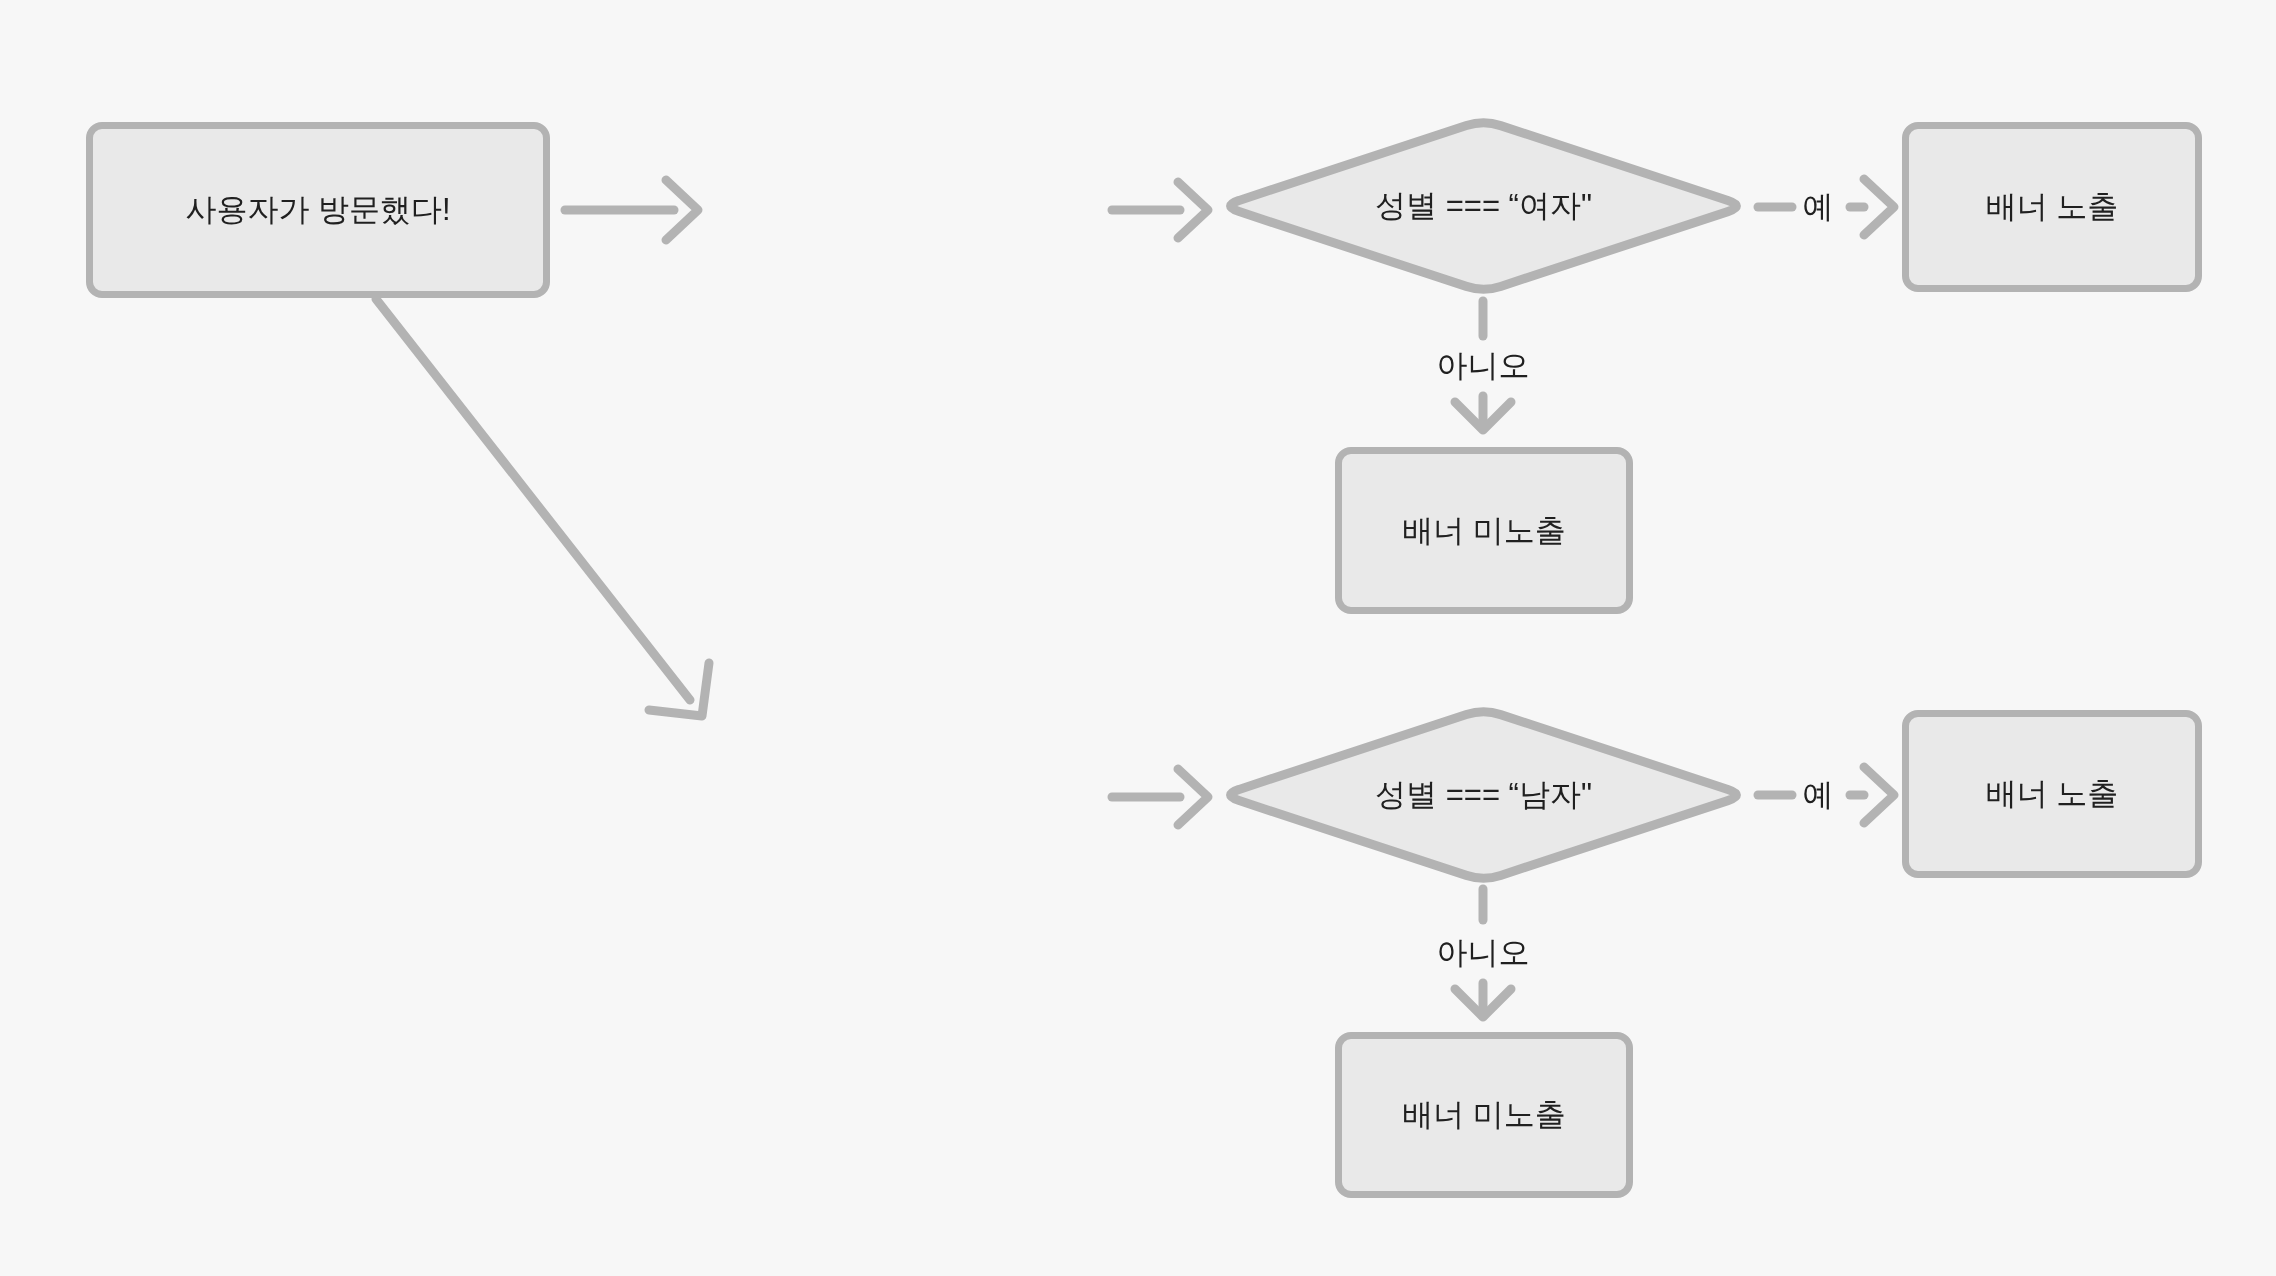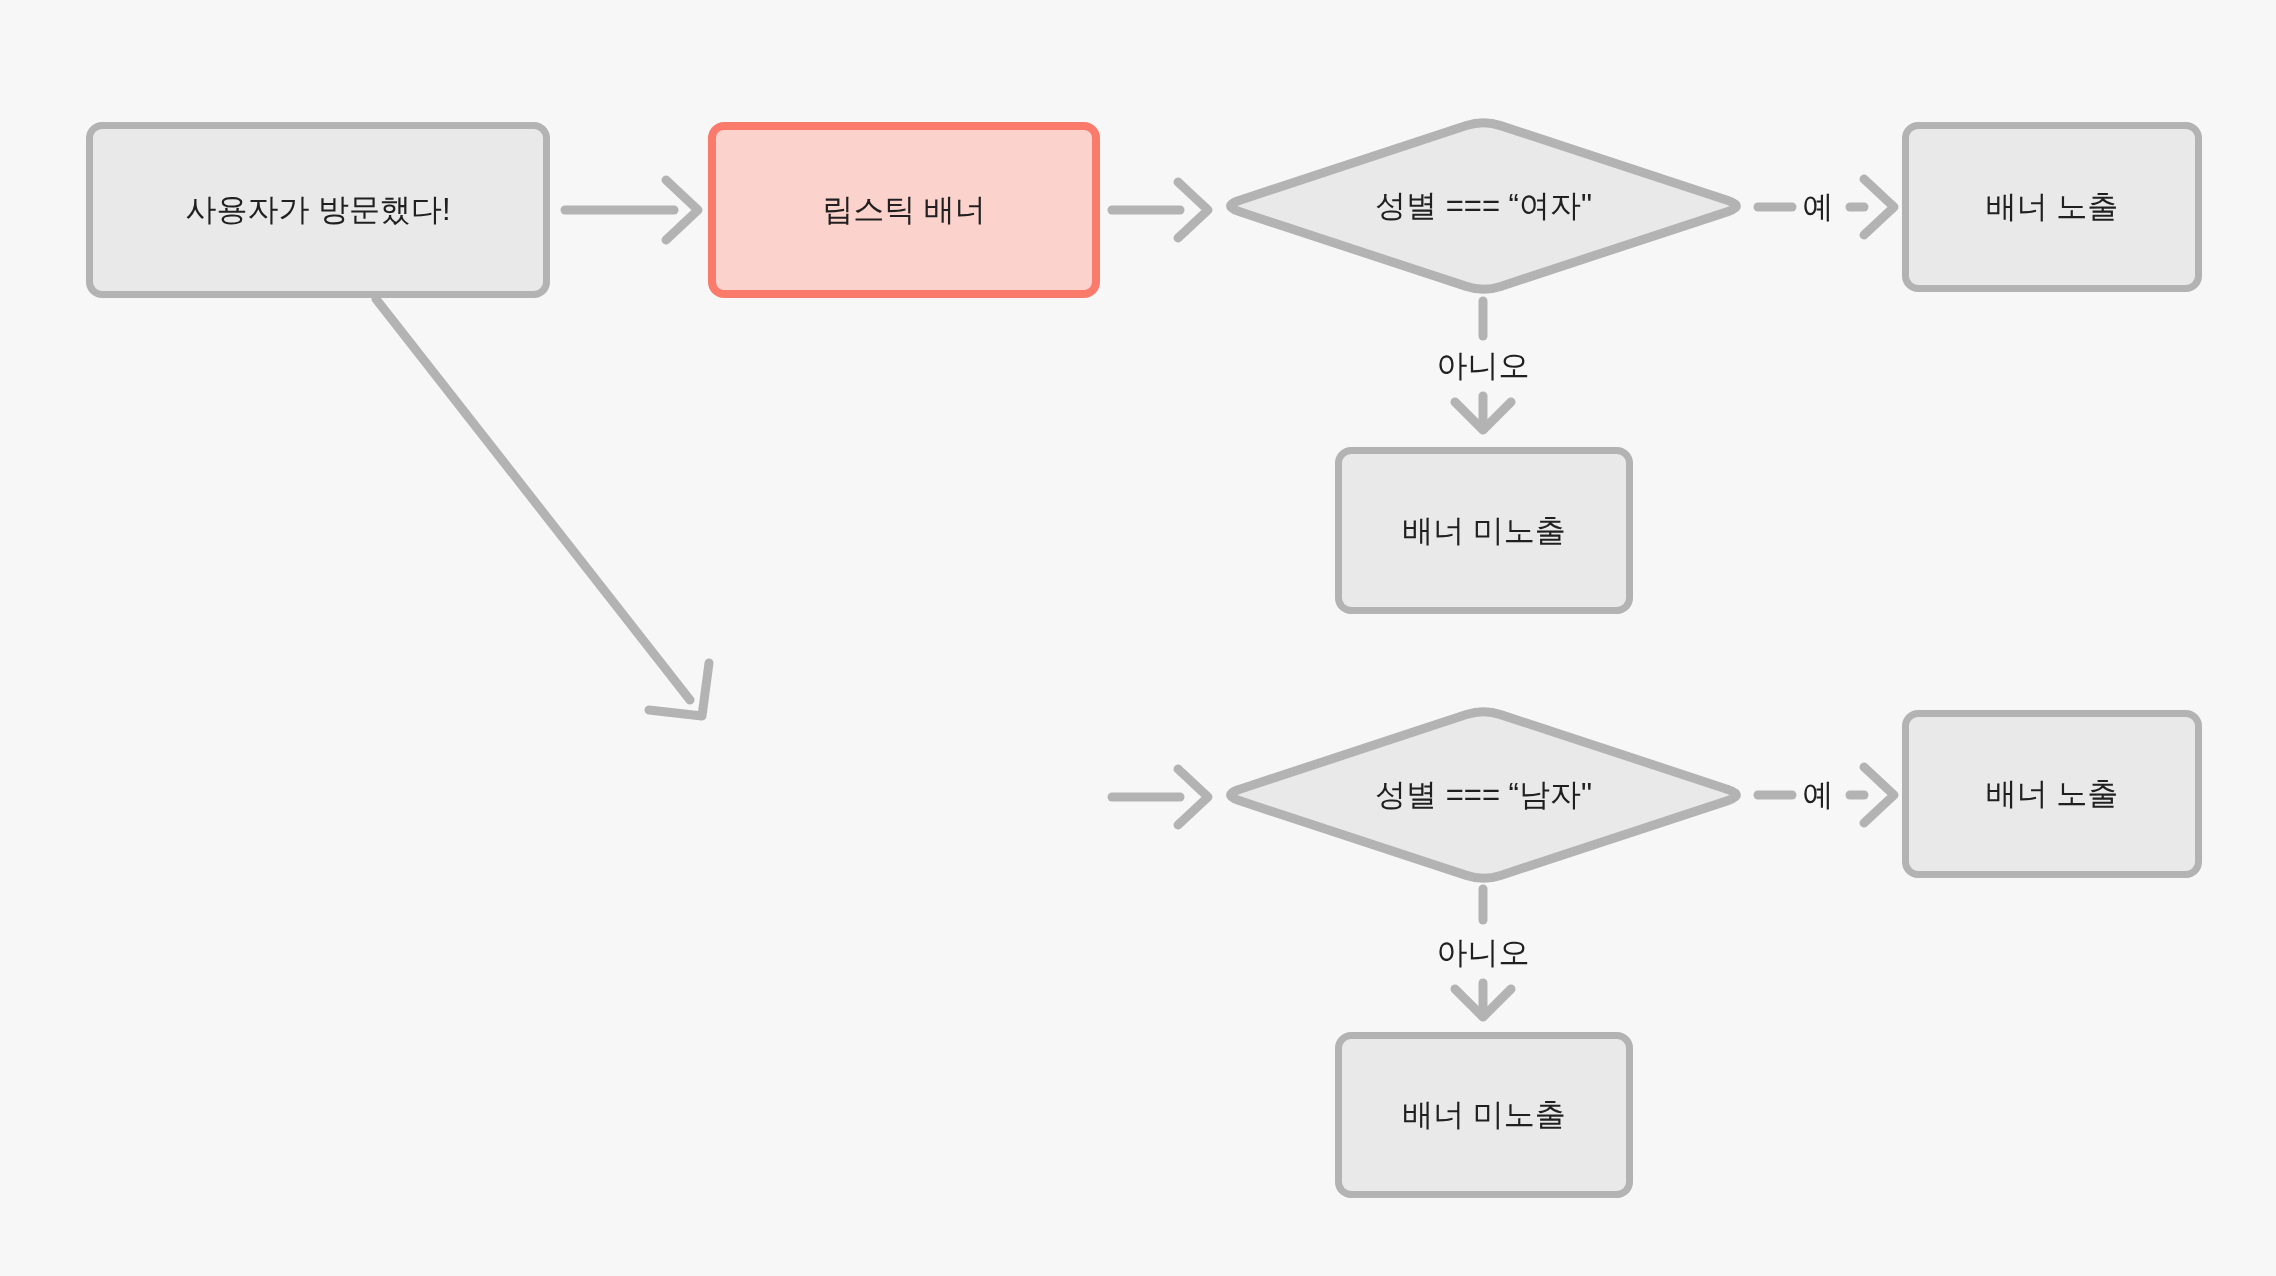"립스틱 배너" div.node { html: <div> <span>립스틱 배너</span> </div> -> none }
